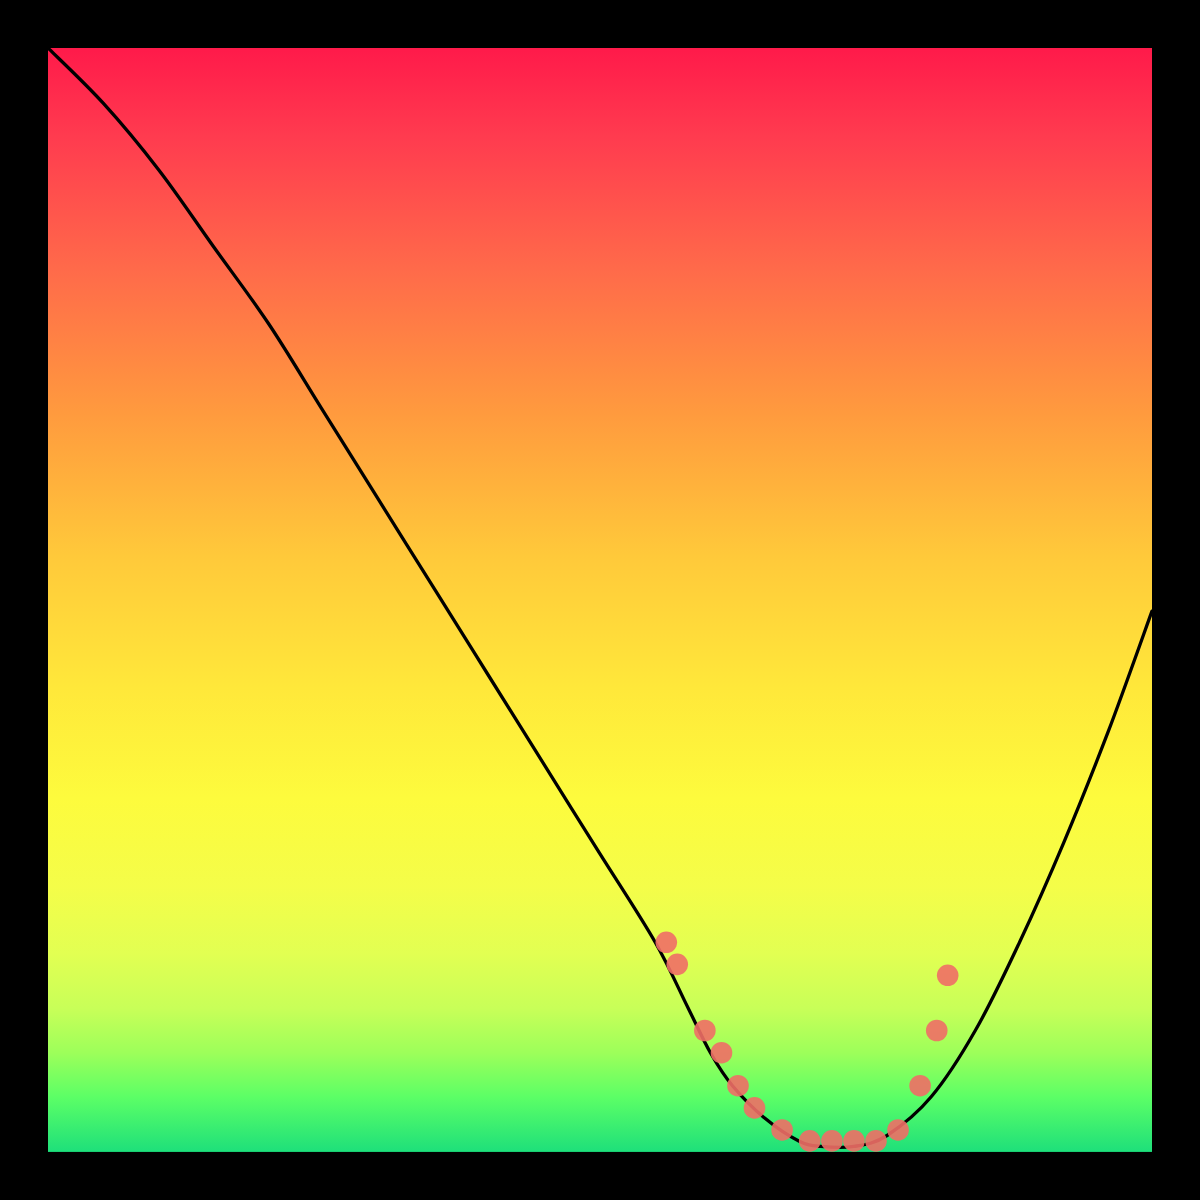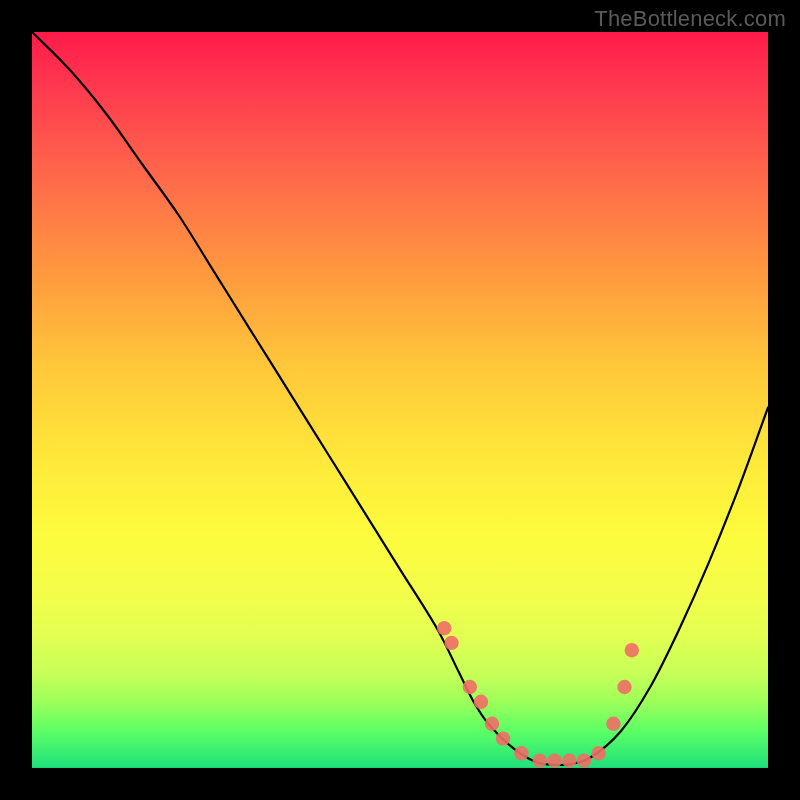"TheBottleneck.com" div.watermark { html: <div>TheBottleneck.com</div> -> none }
